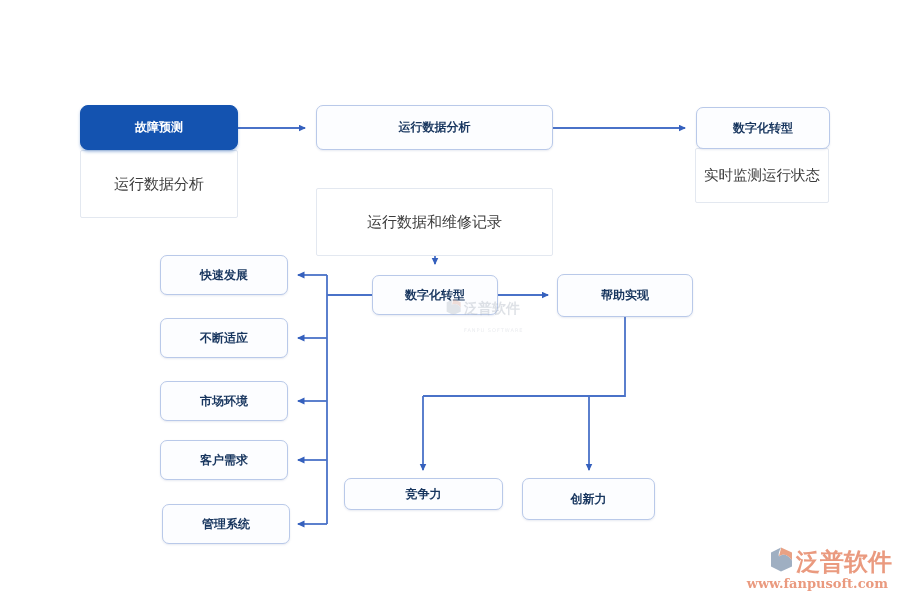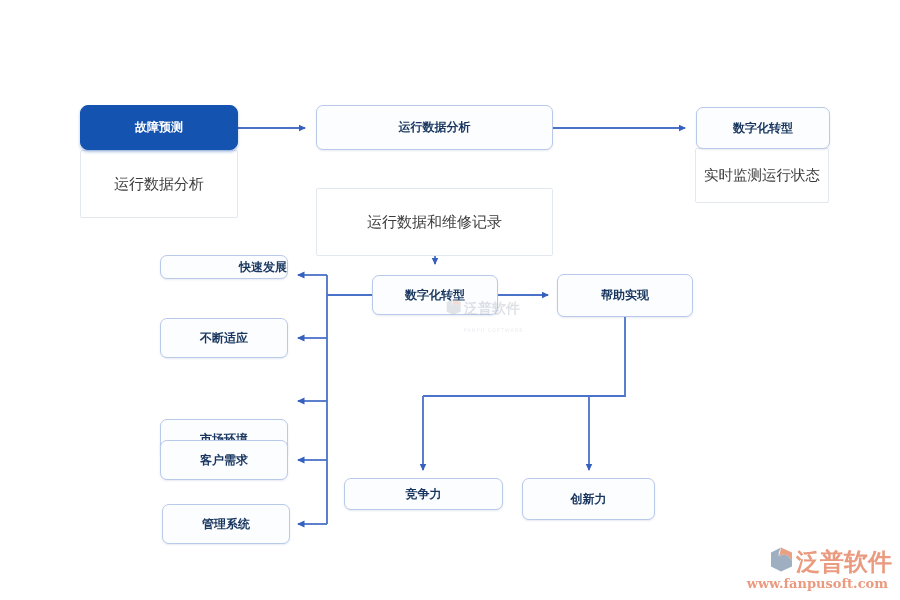"快速发展" div.node { height: 24px -> 40px; justify-content: flex-end -> none }
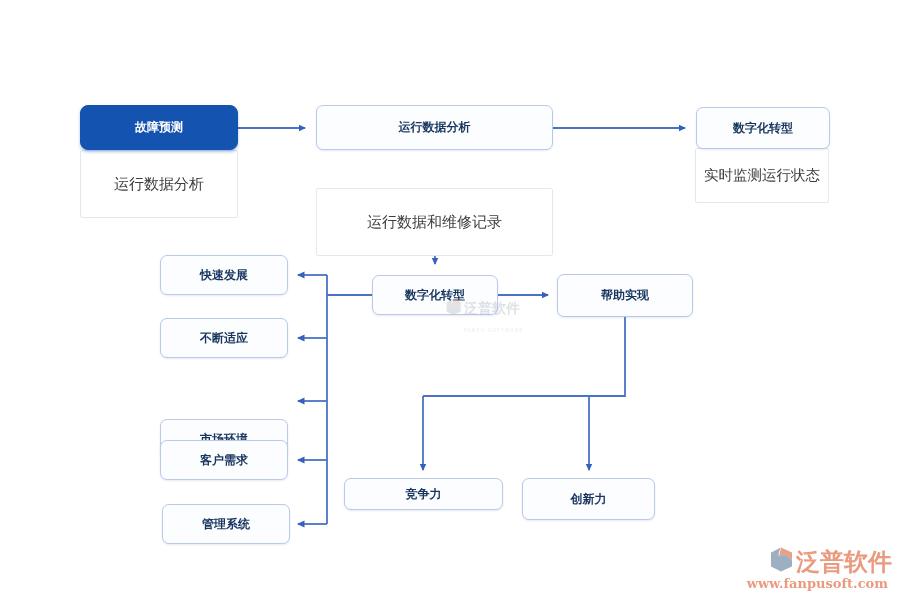"市场环境" div.node { margin-top: 38px -> none }
